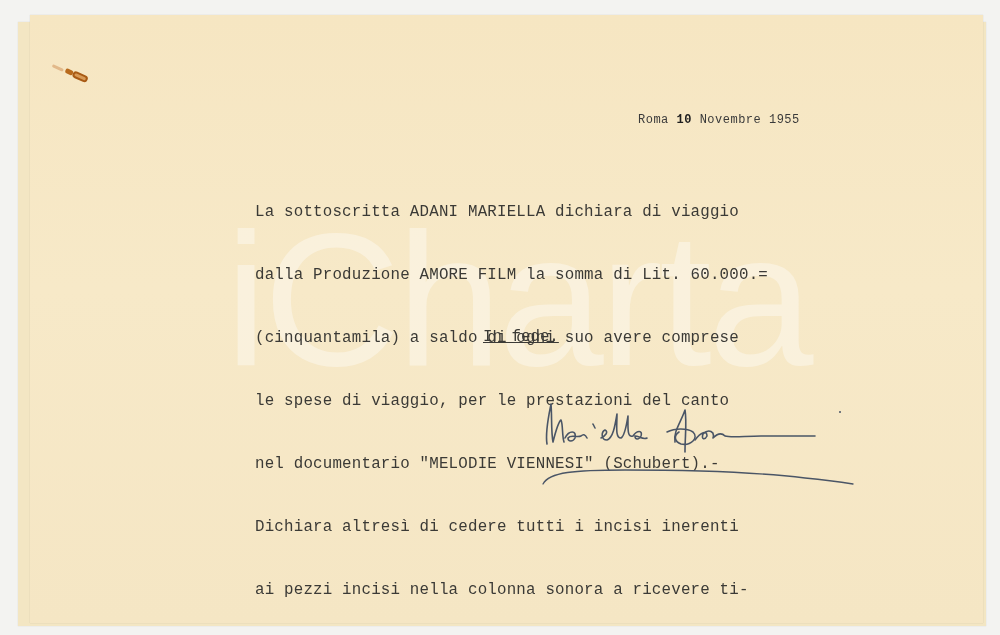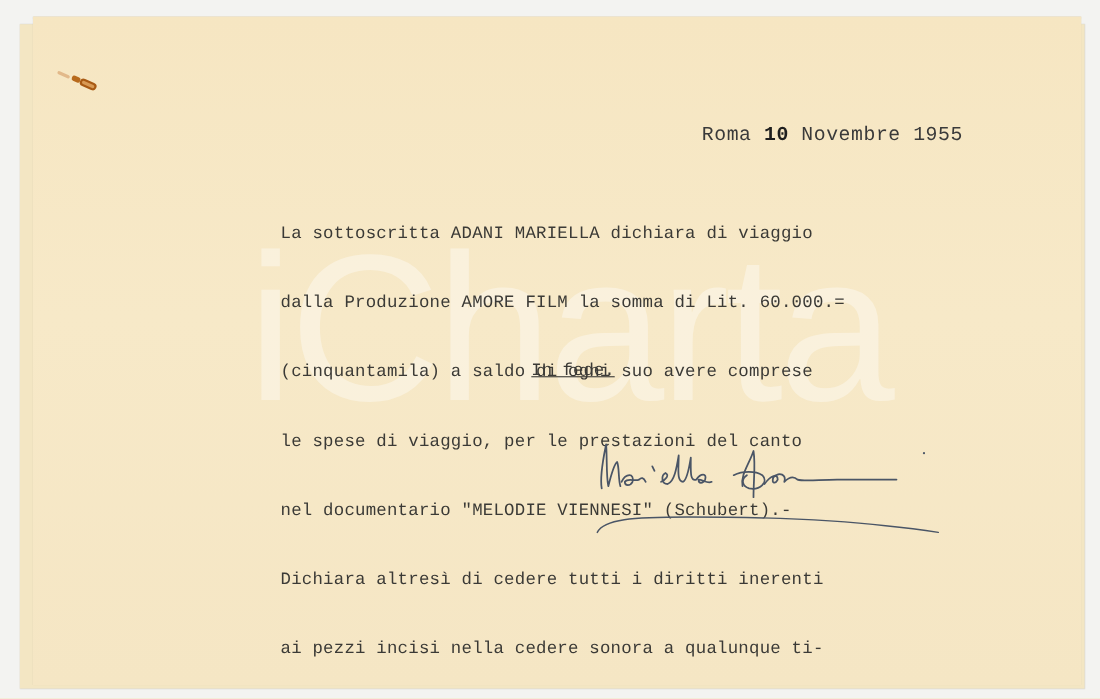"Roma 10 Novembre 1955" .date-line { font-size: 18px -> 12px }
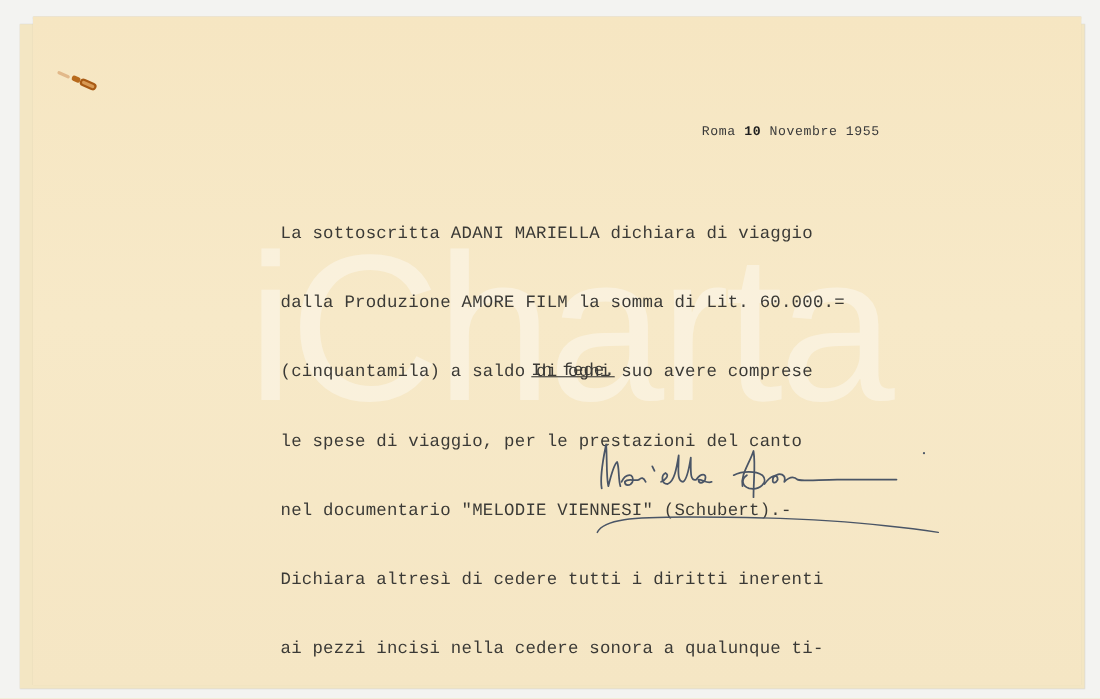"Dichiara altresì di cedere tutti" span.line { text: diritti -> incisi }
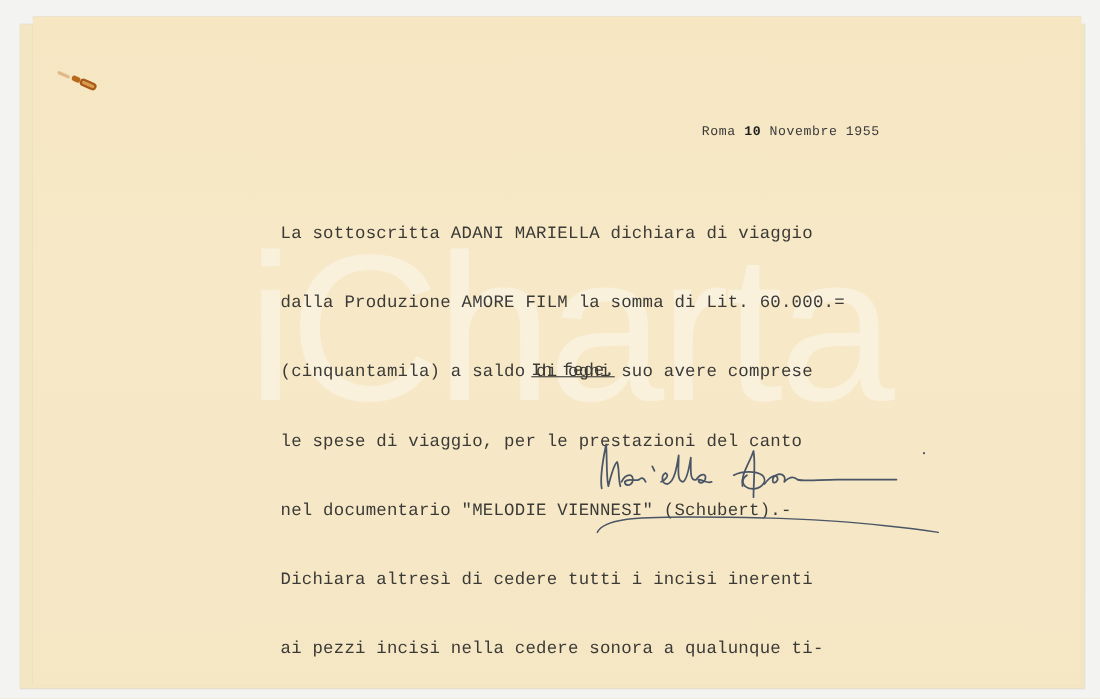"ai pezzi incisi nella cedere" span.line { text: cedere sonora a qualunque -> colonna sonora a ricevere }
